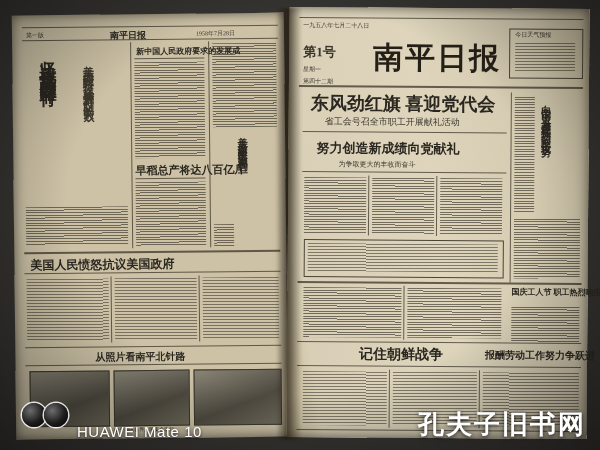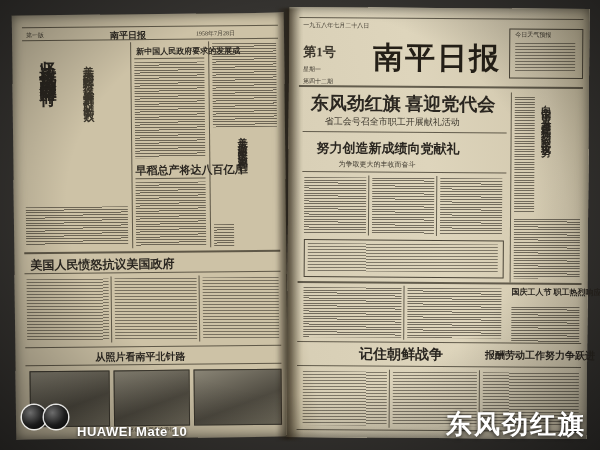"HUAWEI Mate 10" #wm-brand { font-size: 13px -> 15px; font-weight: bold -> normal }
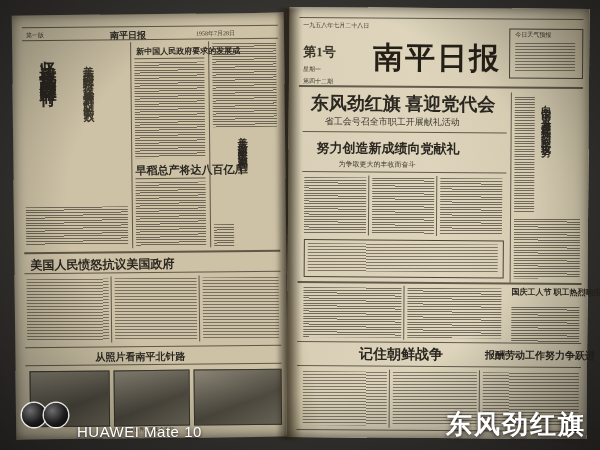"东风劲红旗" div { text: 东风劲红旗 -> 孔夫子旧书网 }
